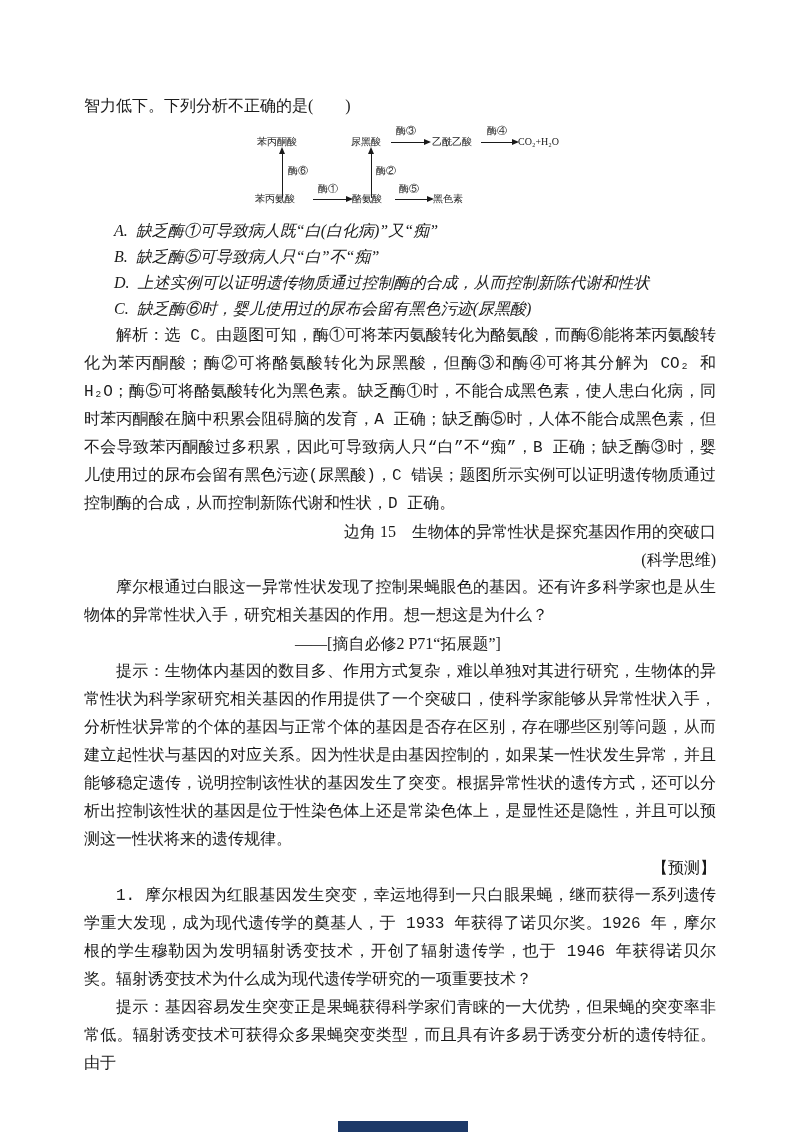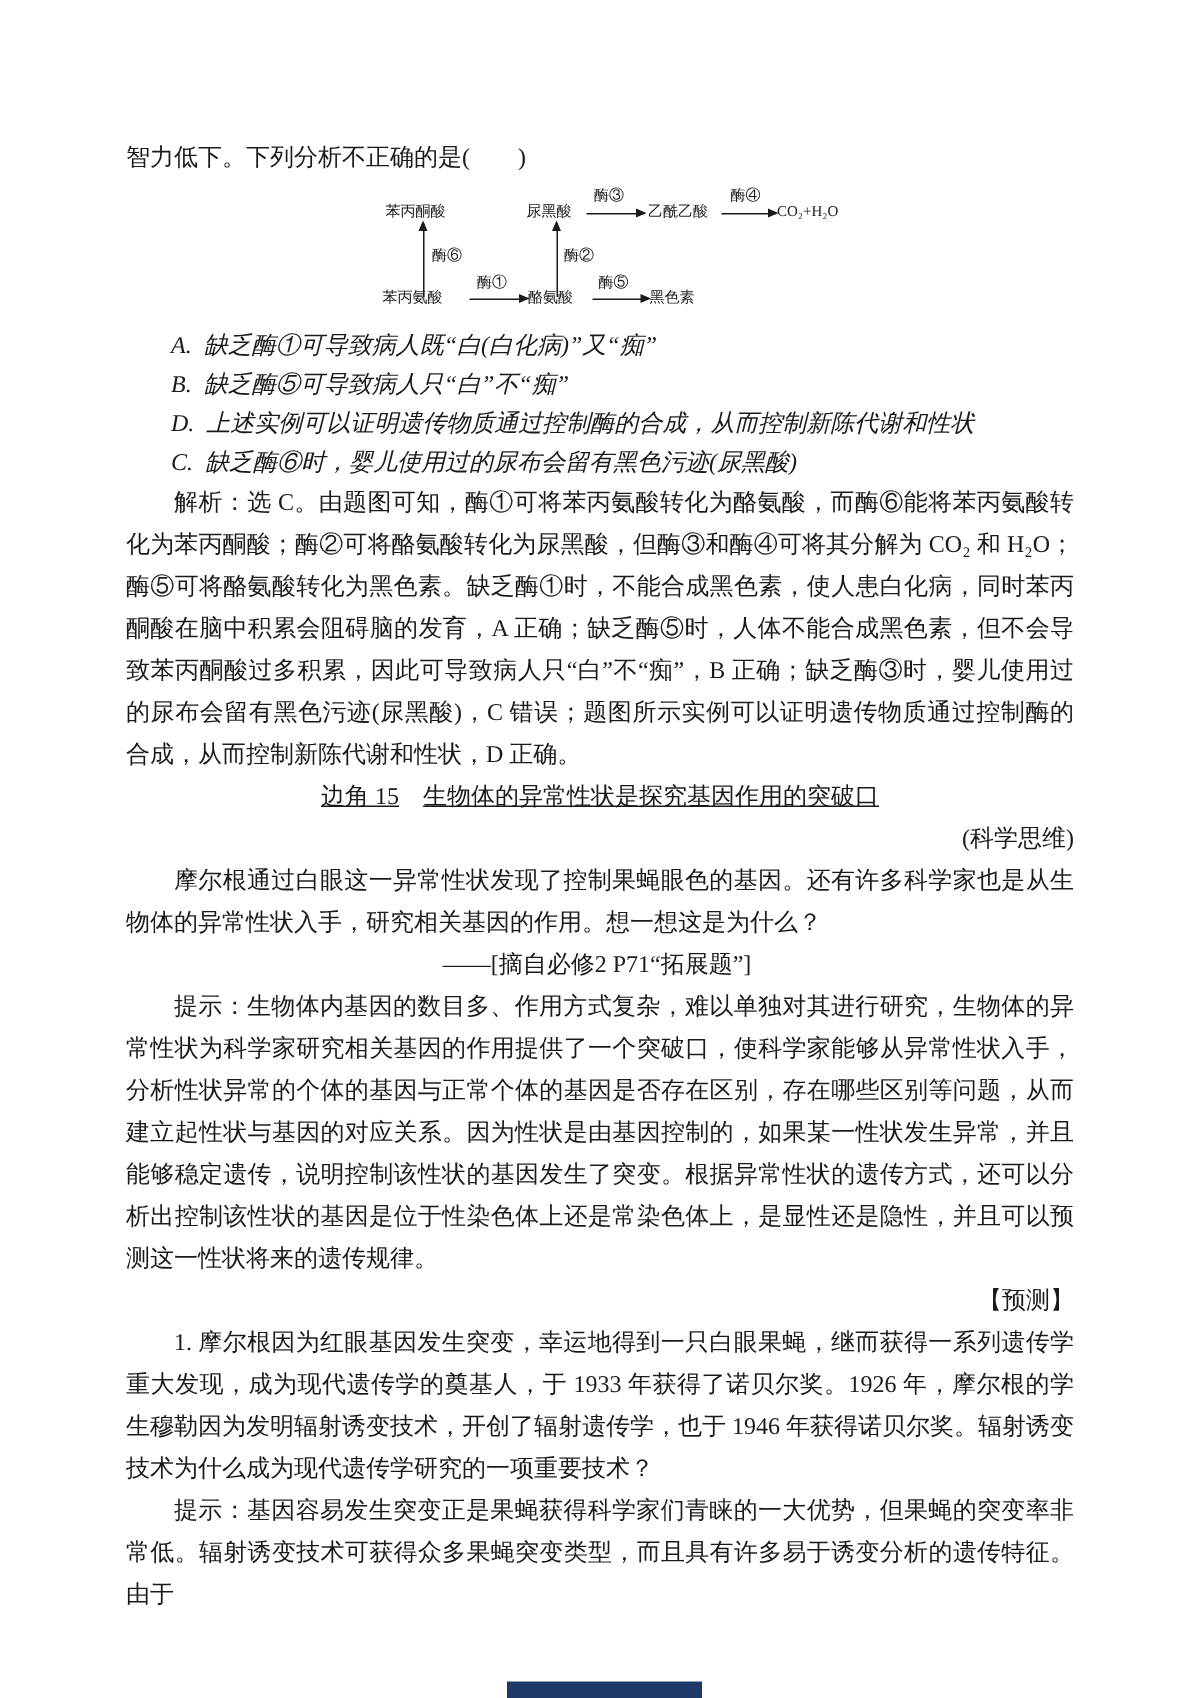"解析：选" .para { font-family: none -> Liberation Mono, monospace }
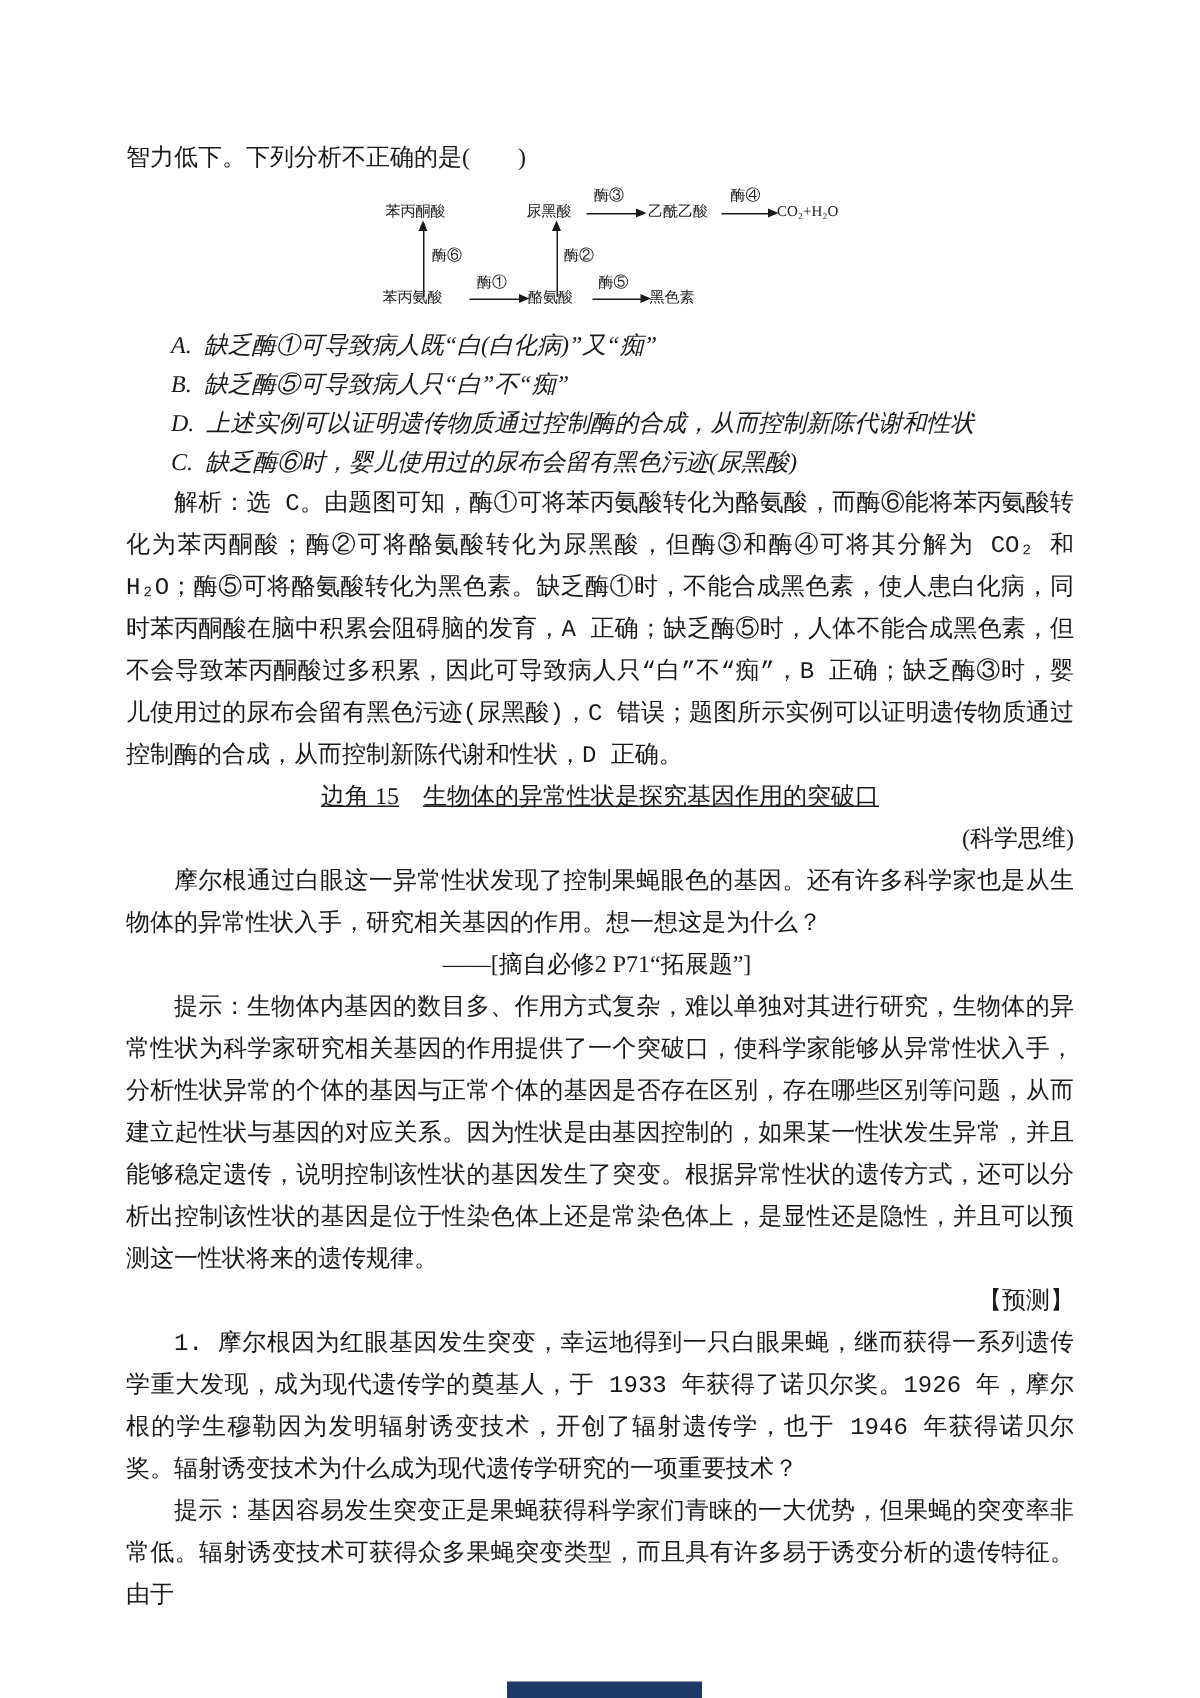"边角 15 生物体的异常性状是探究基因作用的突破口" .corner-line { text-align: center -> right; text-decoration: underline -> none }
